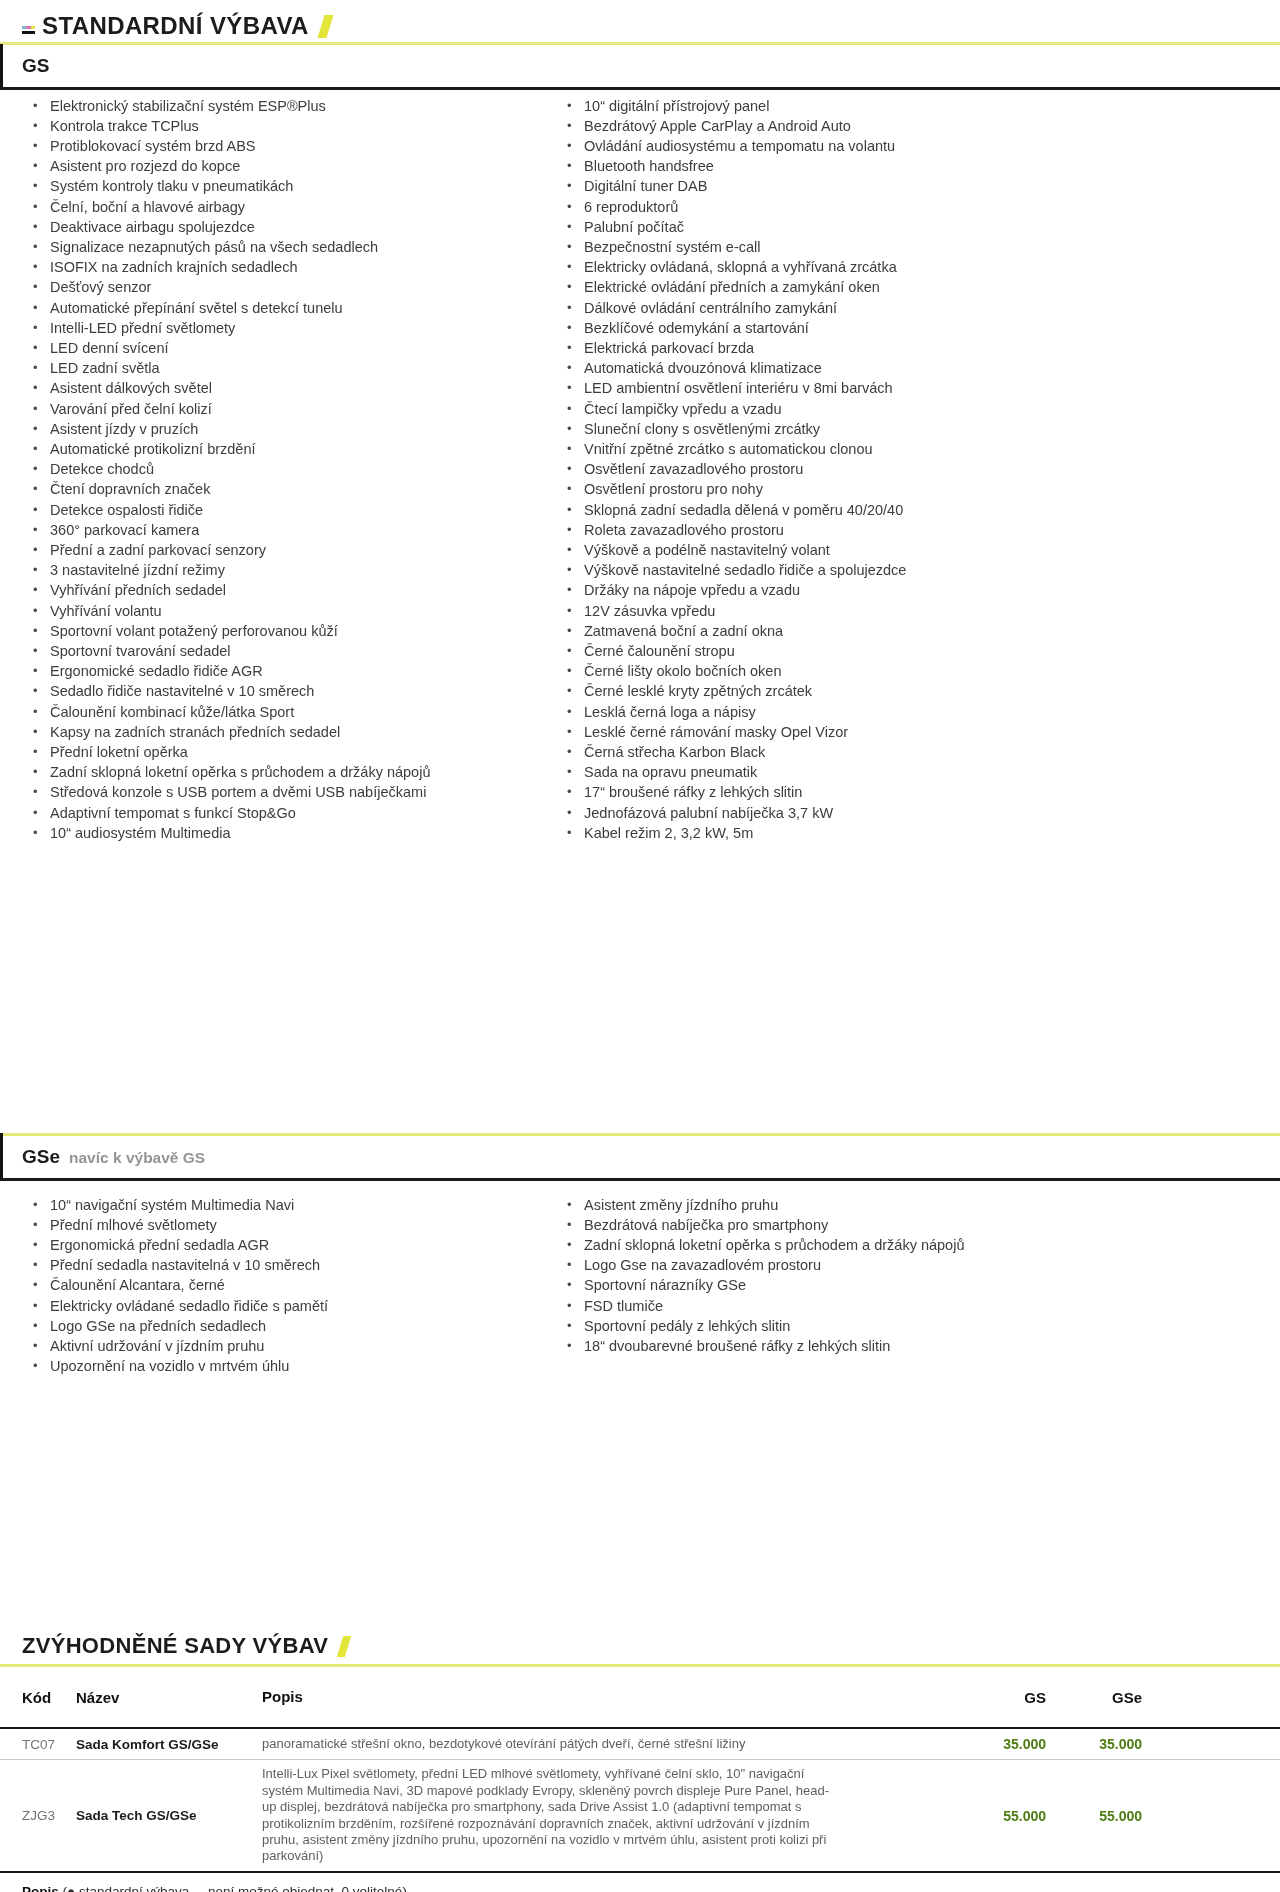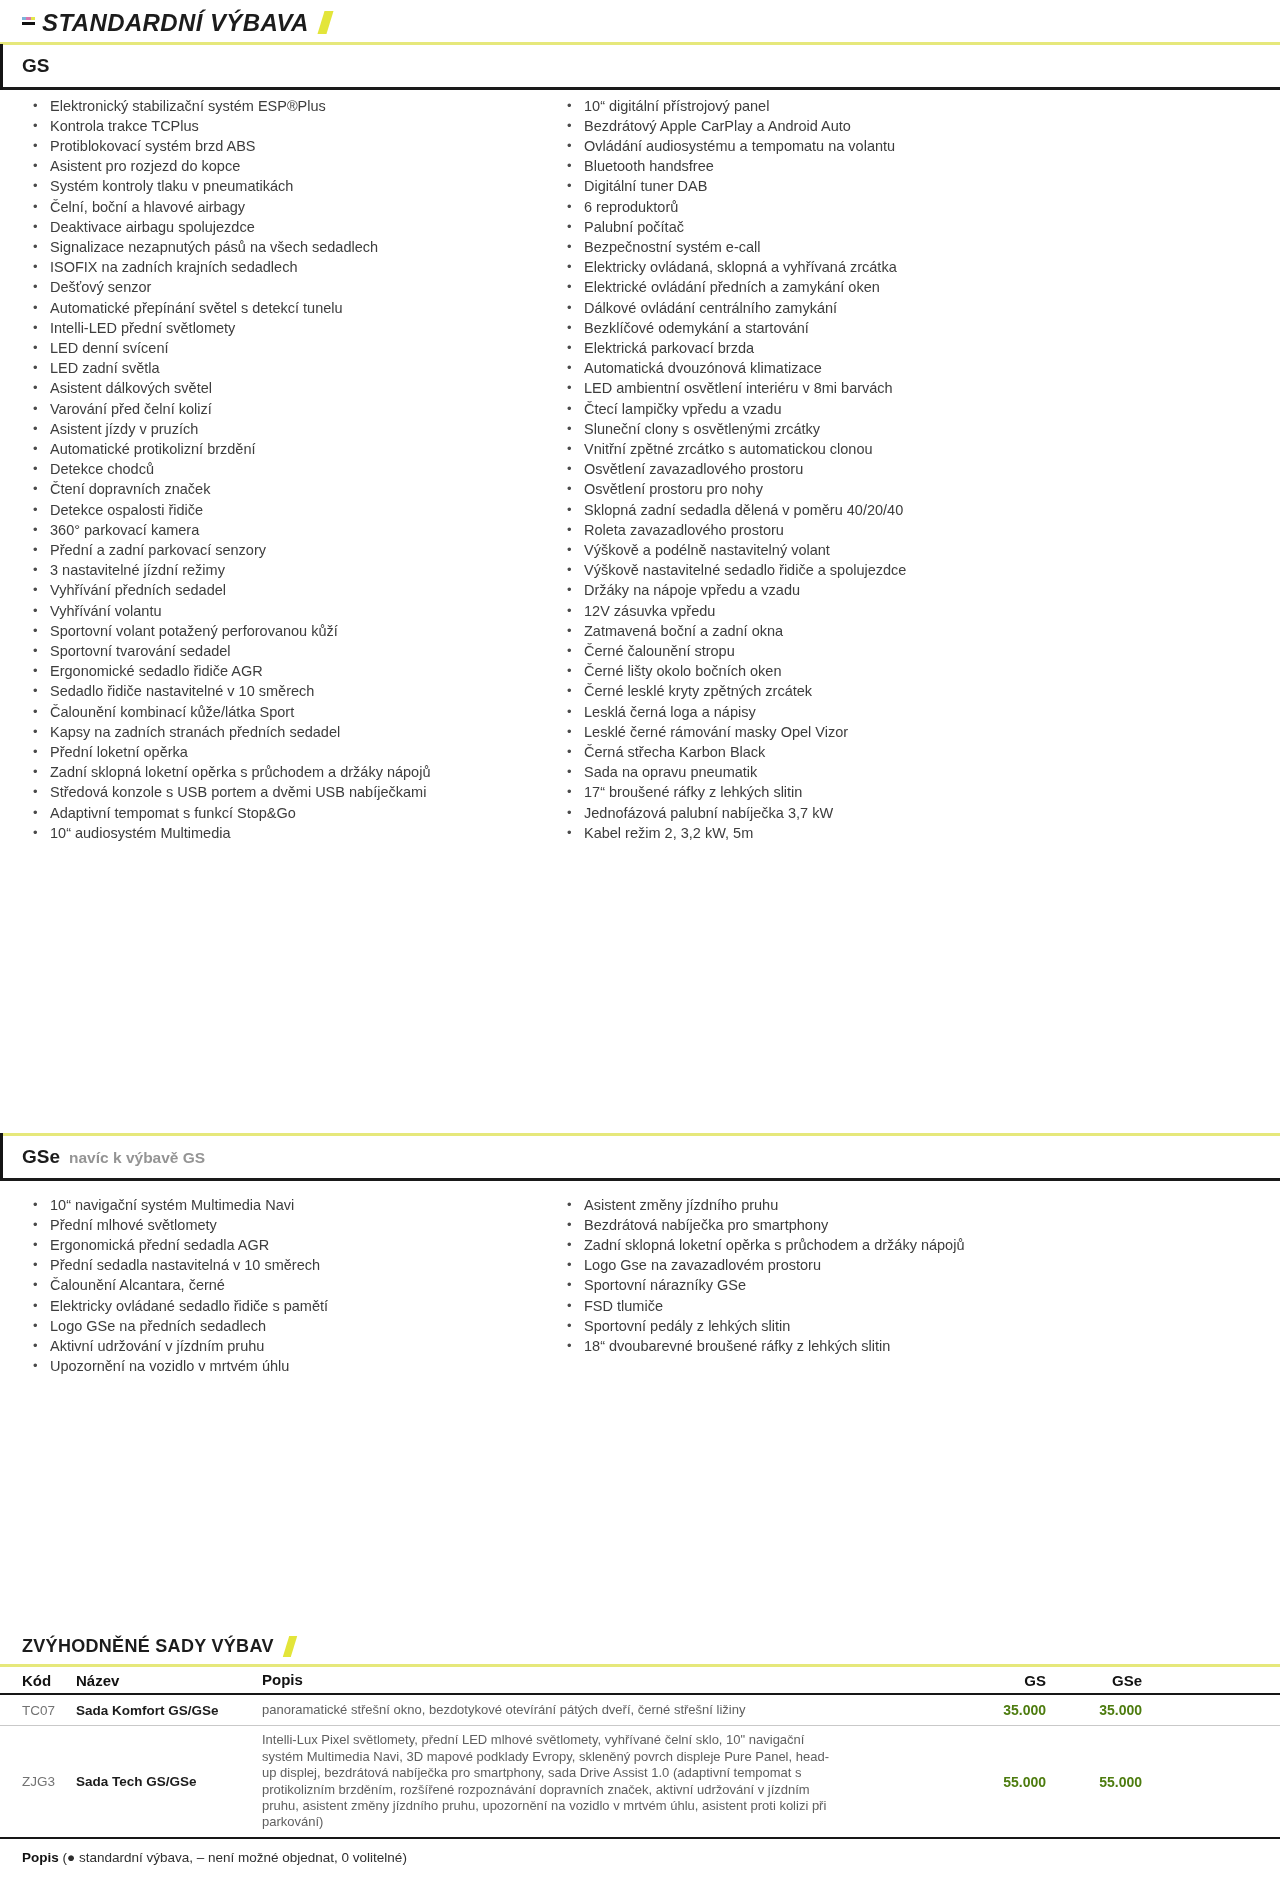"STANDARDNÍ VÝBAVA" .title-row { align-items: flex-start -> center; font-style: italic -> none }
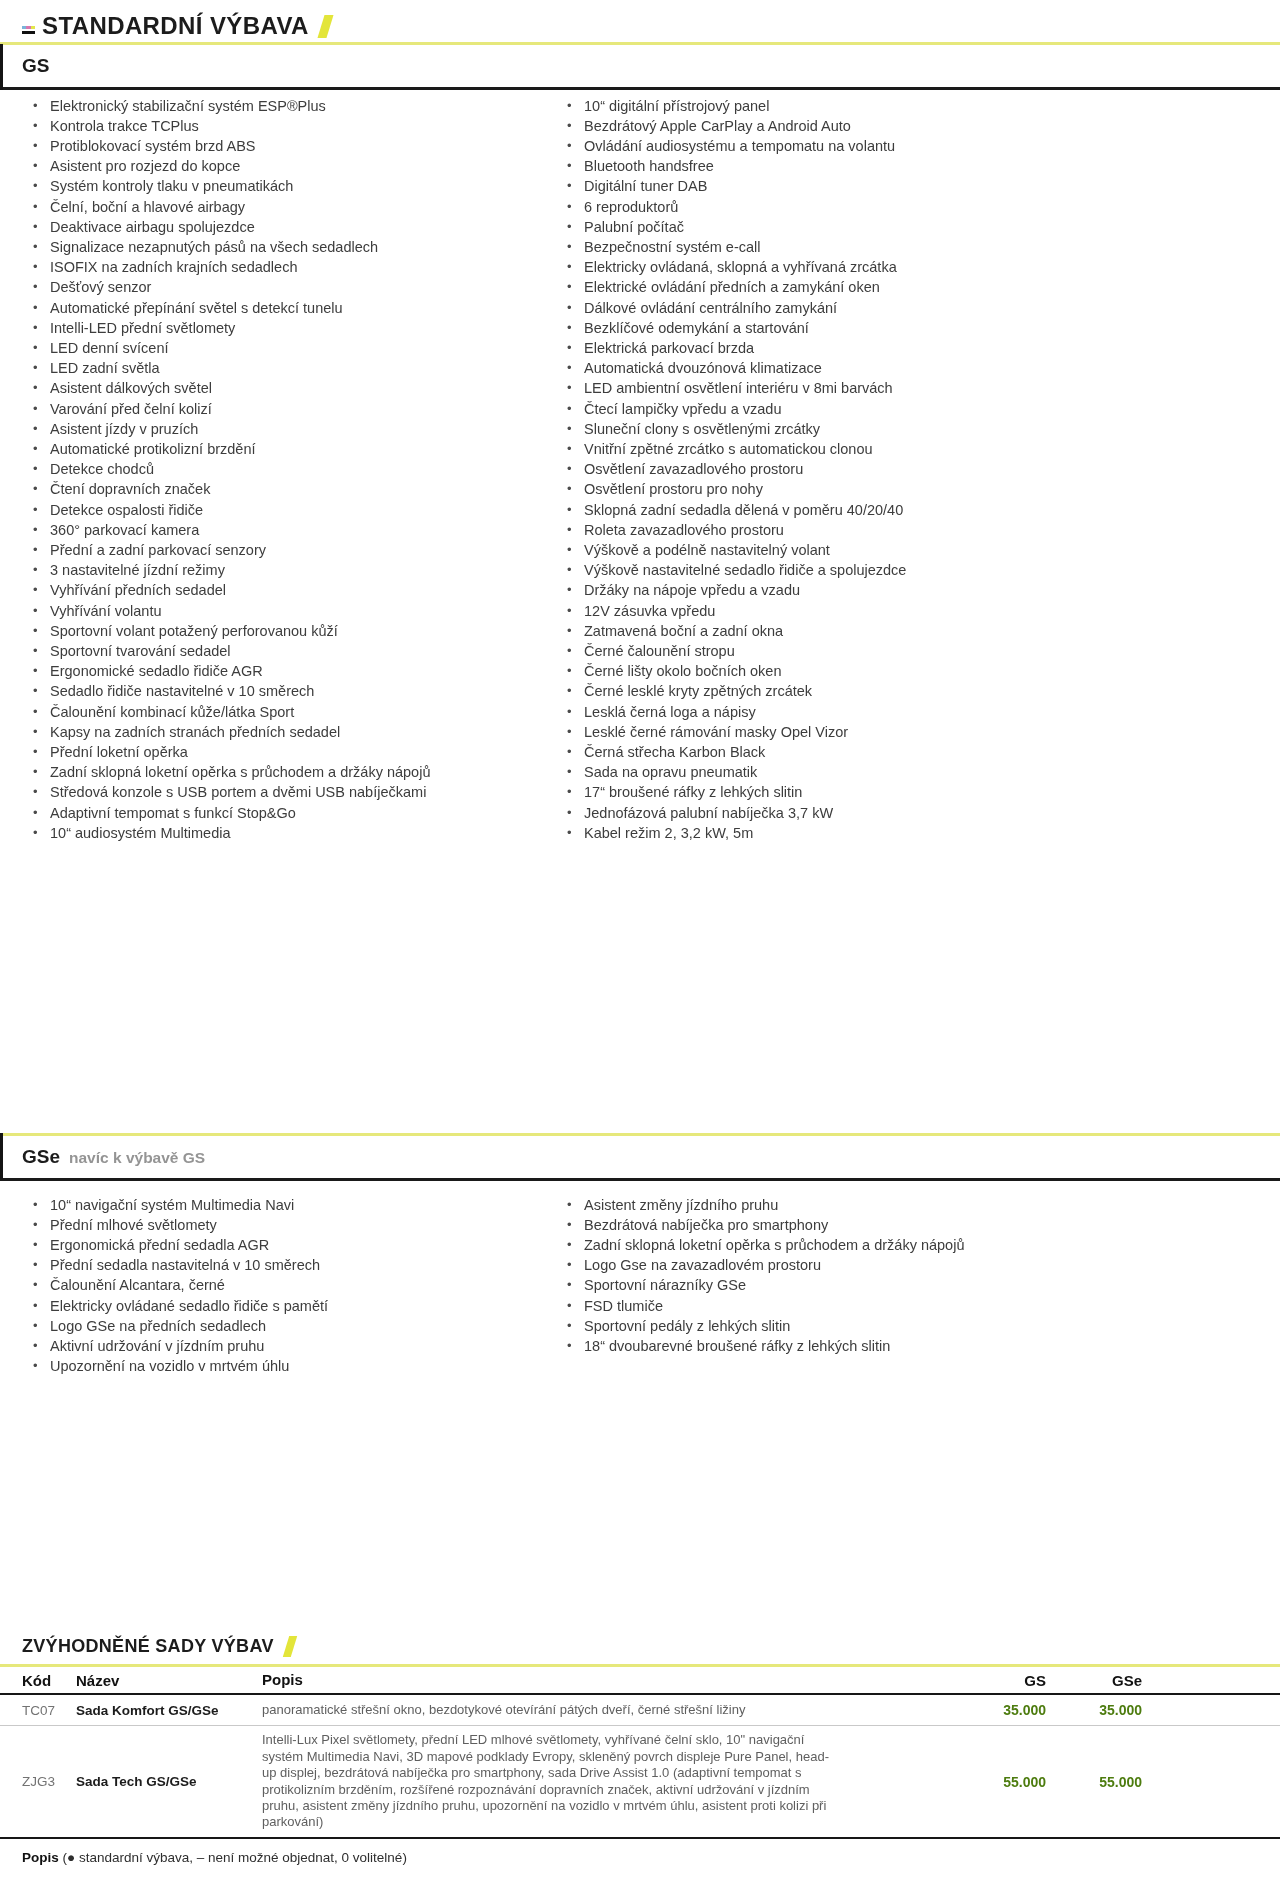"ZVÝHODNĚNÉ SADY VÝBAV" .pkg-title-row h1 { font-size: 18px -> 22px }
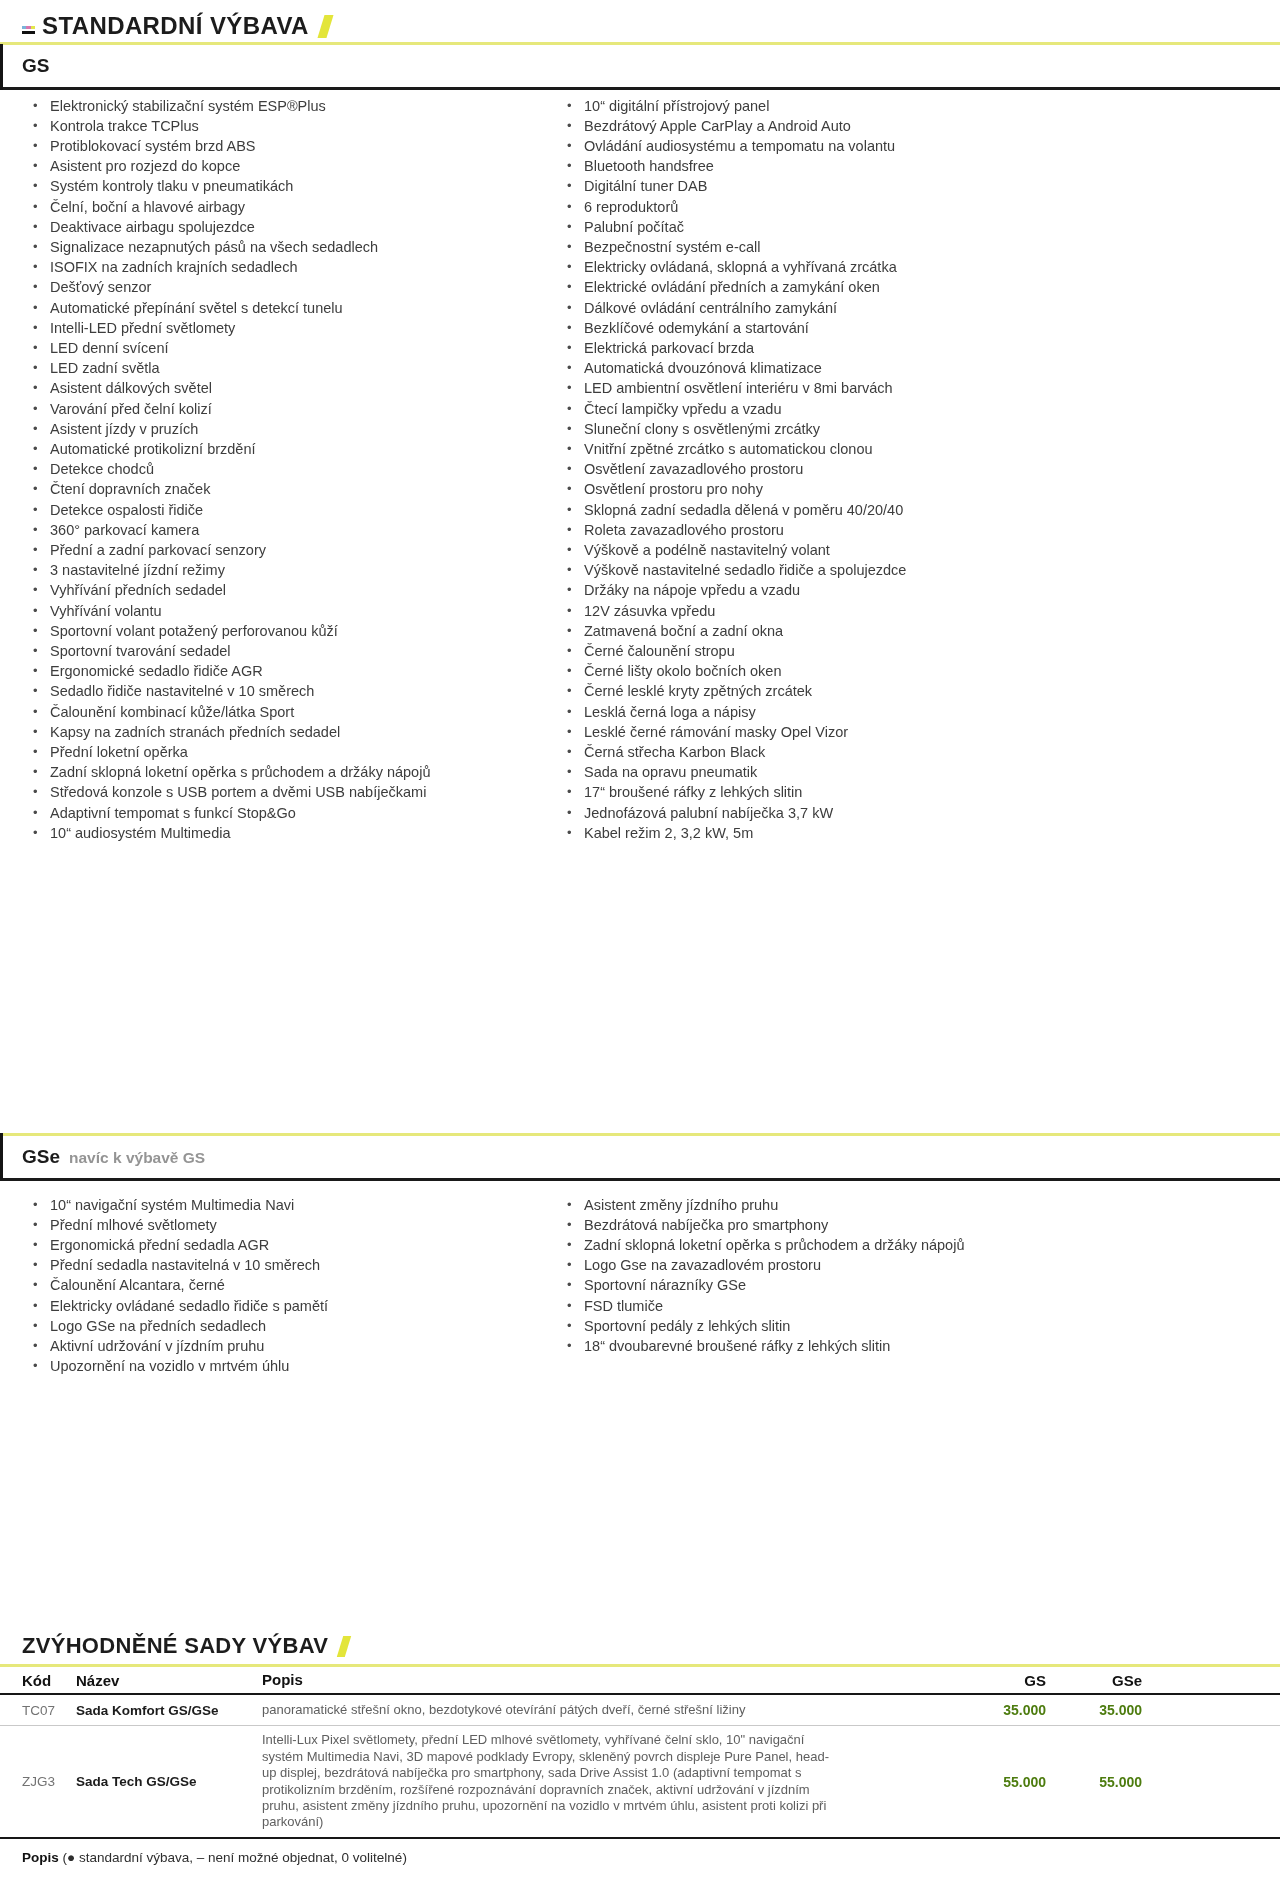"Kód" .trow.thead { height: 28px -> 62px }
